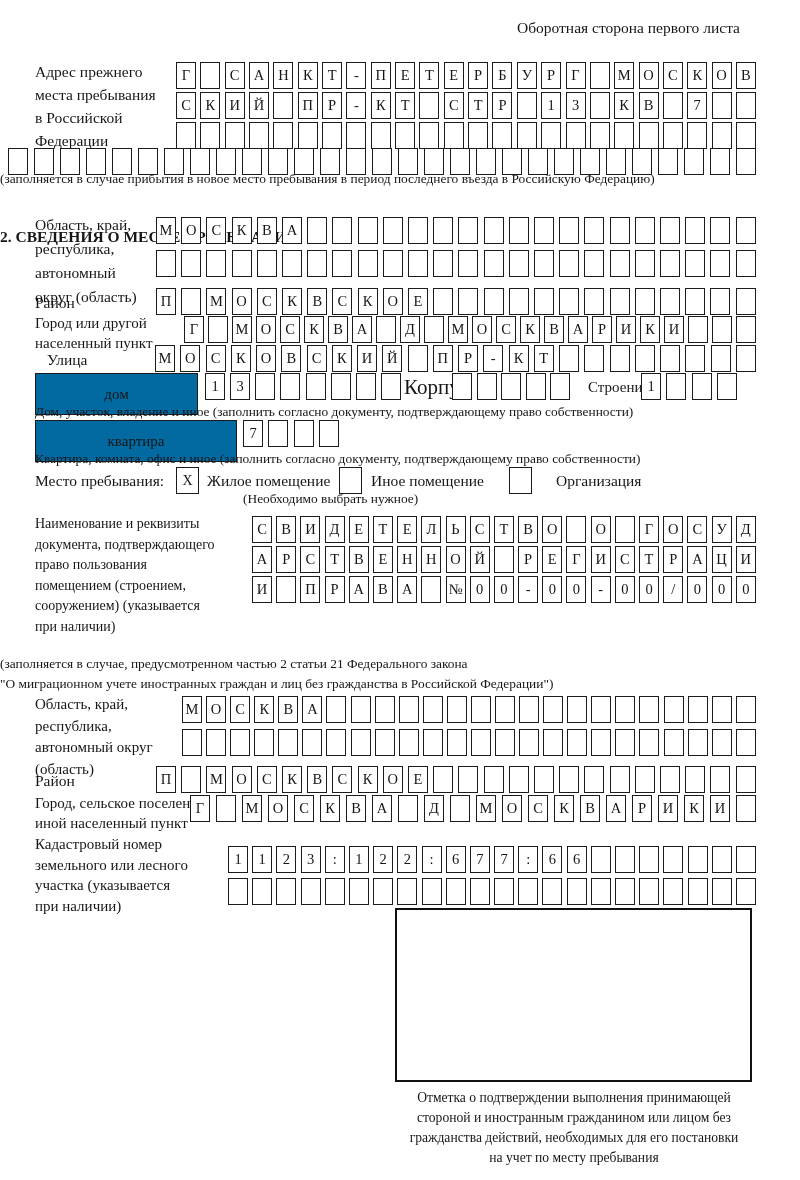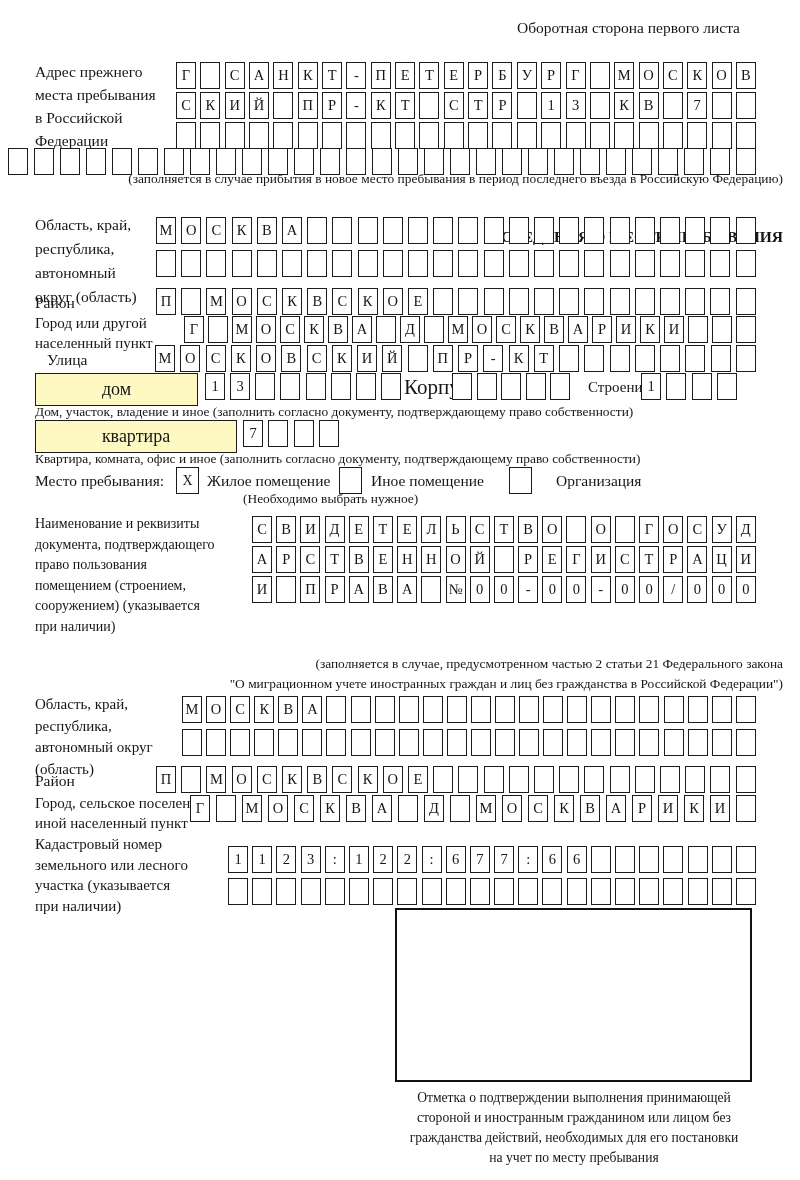"(заполняется в случае прибытия в" .center { text-align: right -> left }
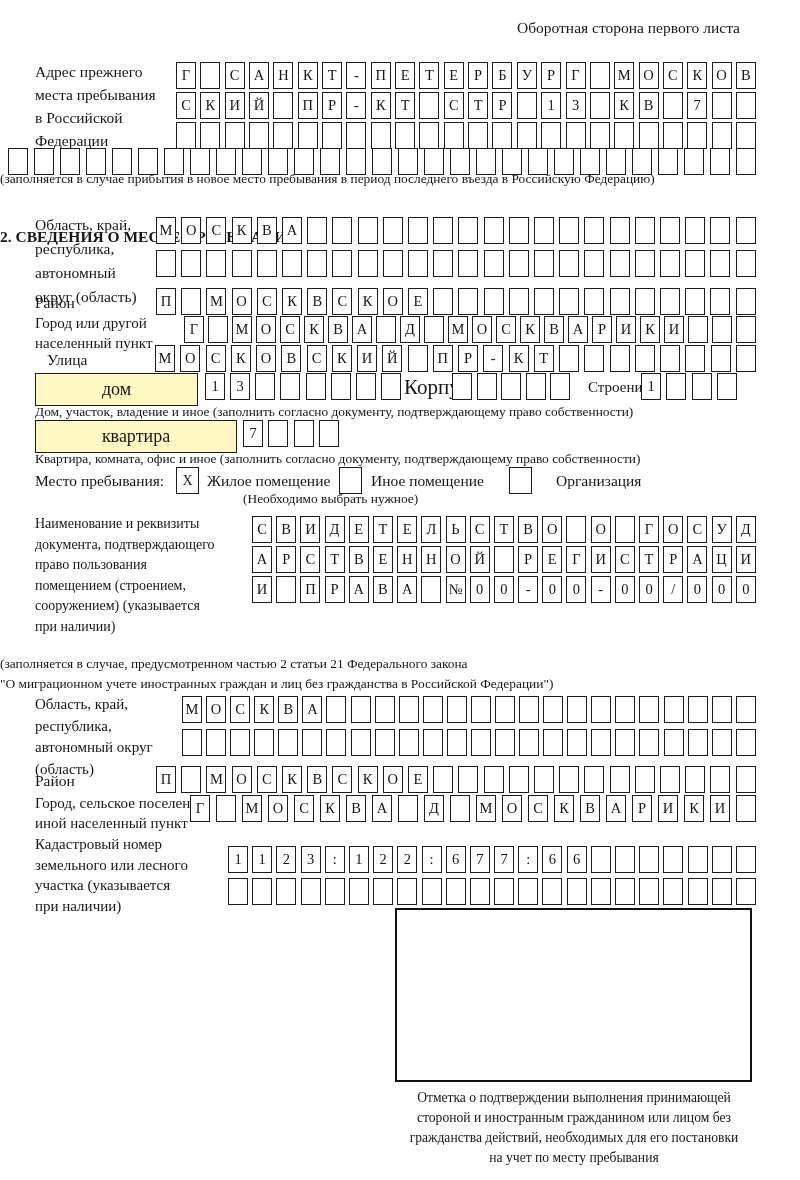"дом" .inputbox { background: #fef9c3 -> #0369a1; font-size: 18px -> 15px; height: 33px -> 42px }
